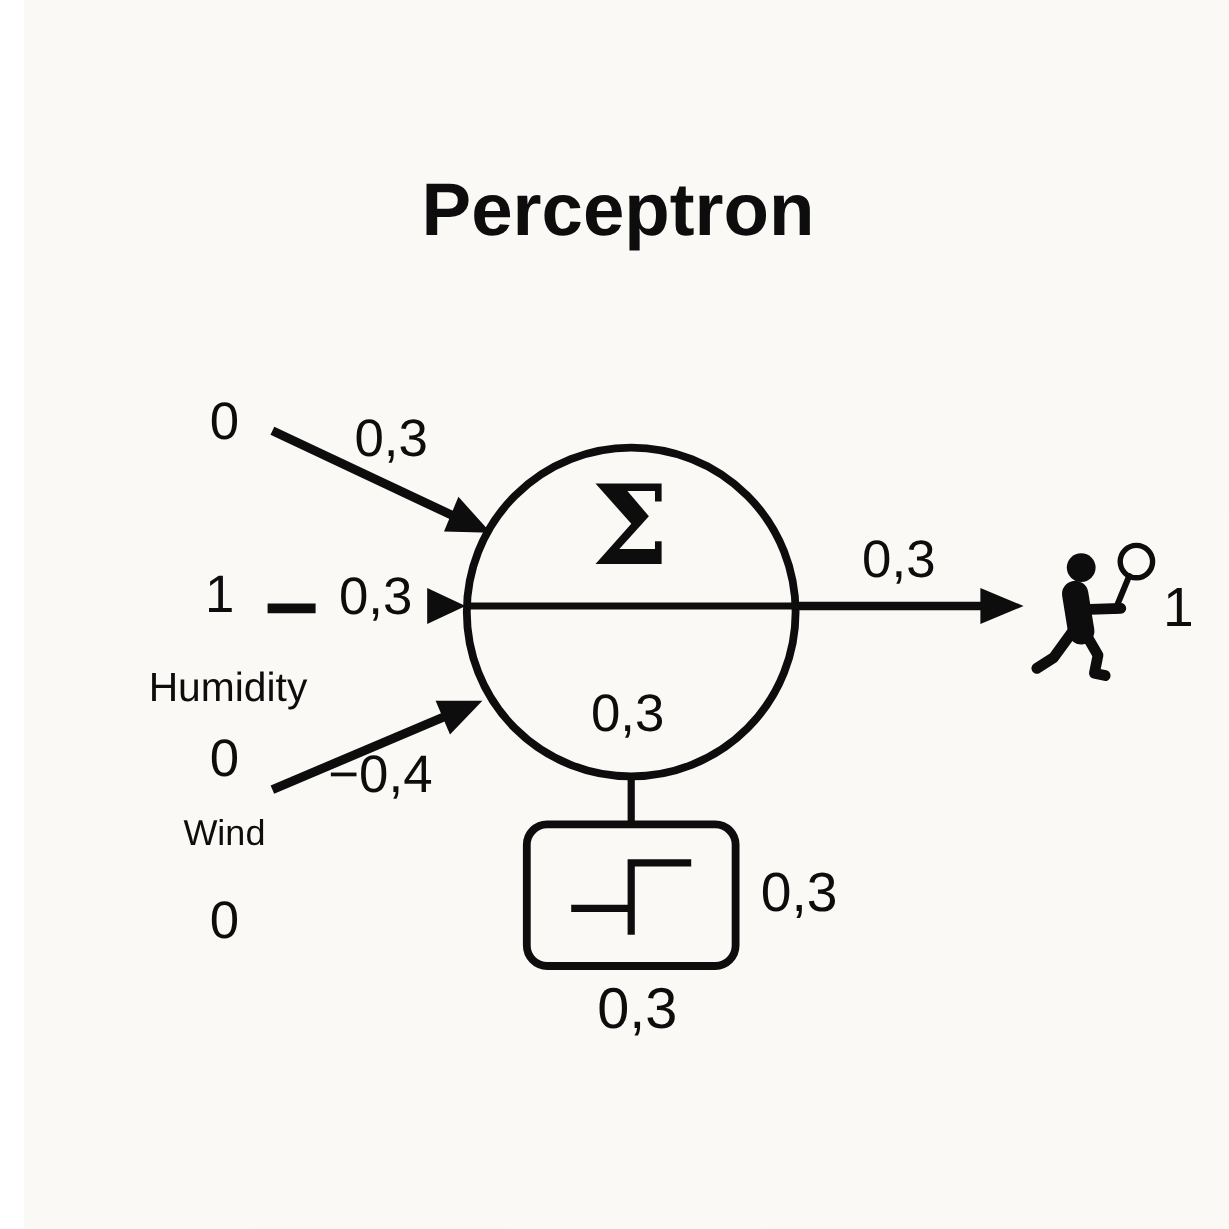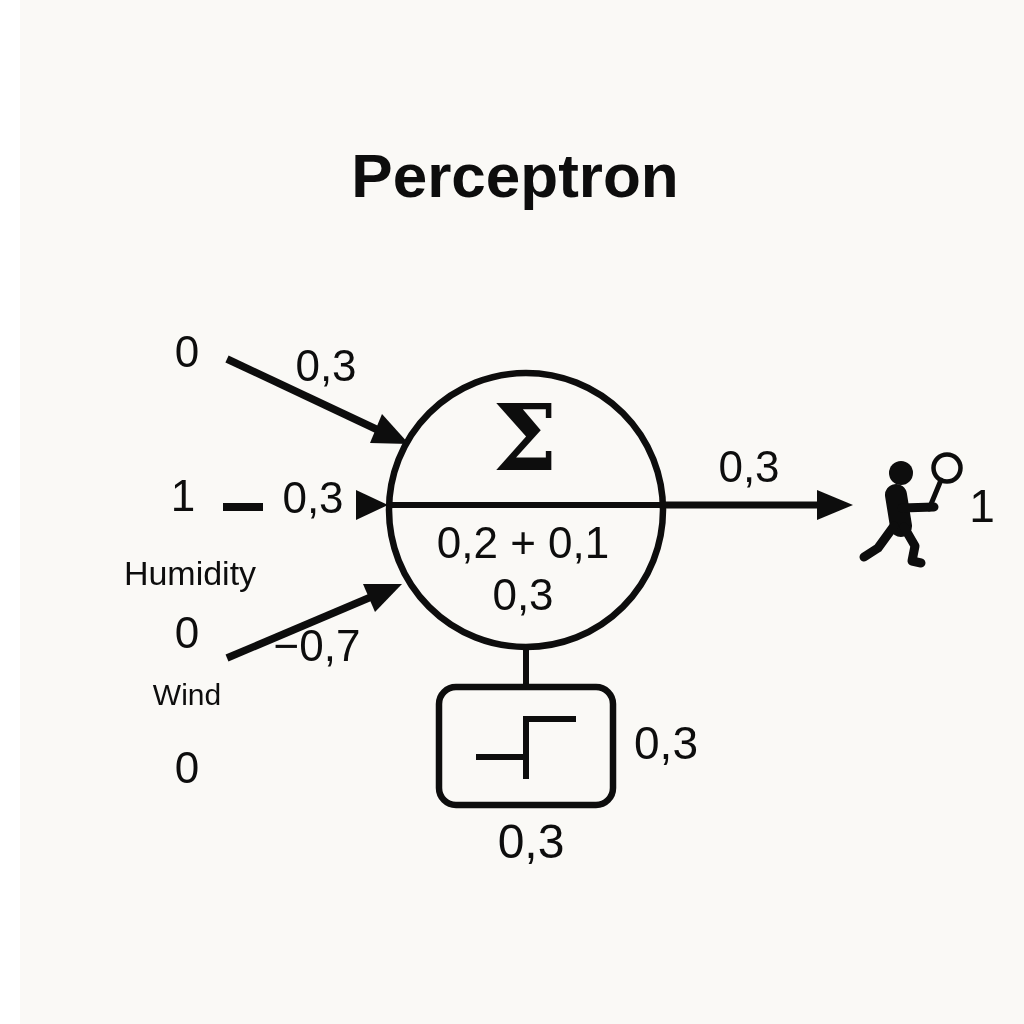"0,2 + 0,1" div.lbl { html: <div>0,2 + 0,1</div> -> none }
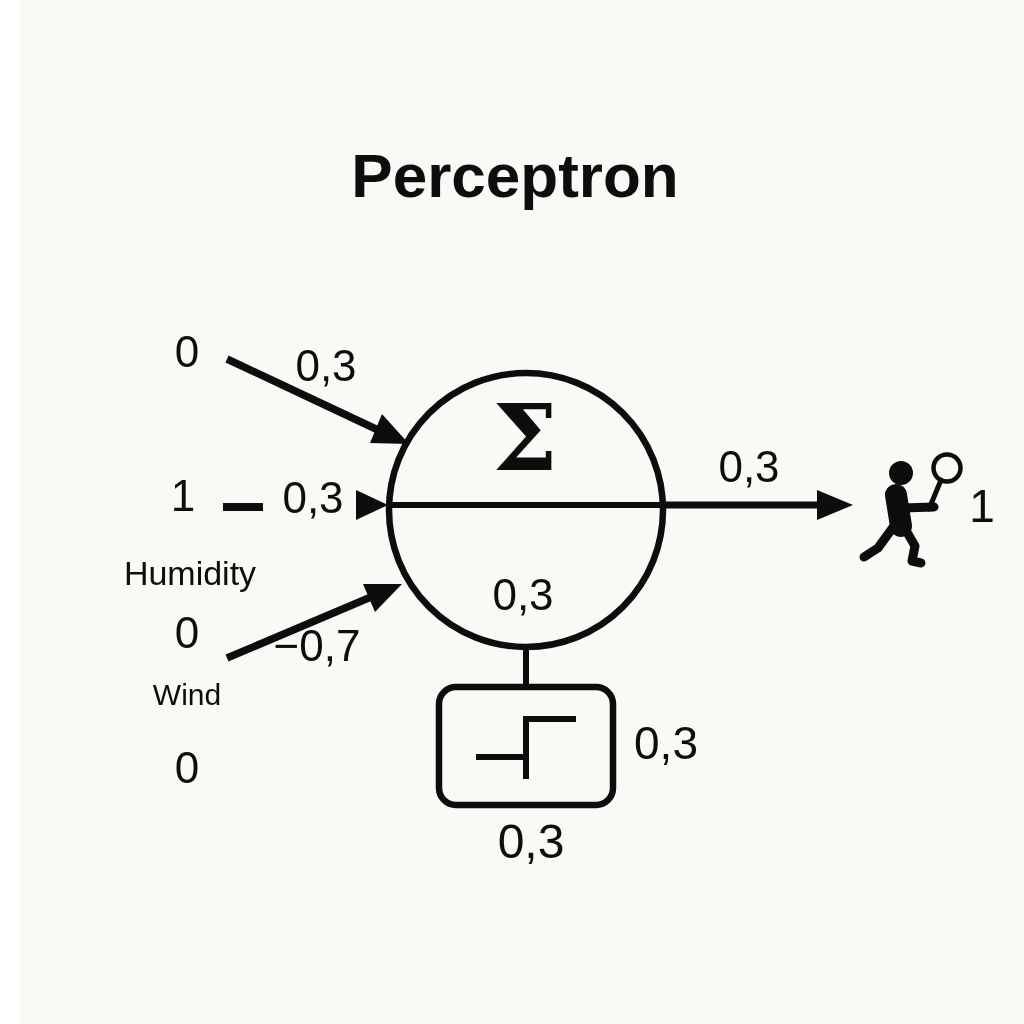"−0,7" div.lbl { text: 0,7 -> 0,4 }
